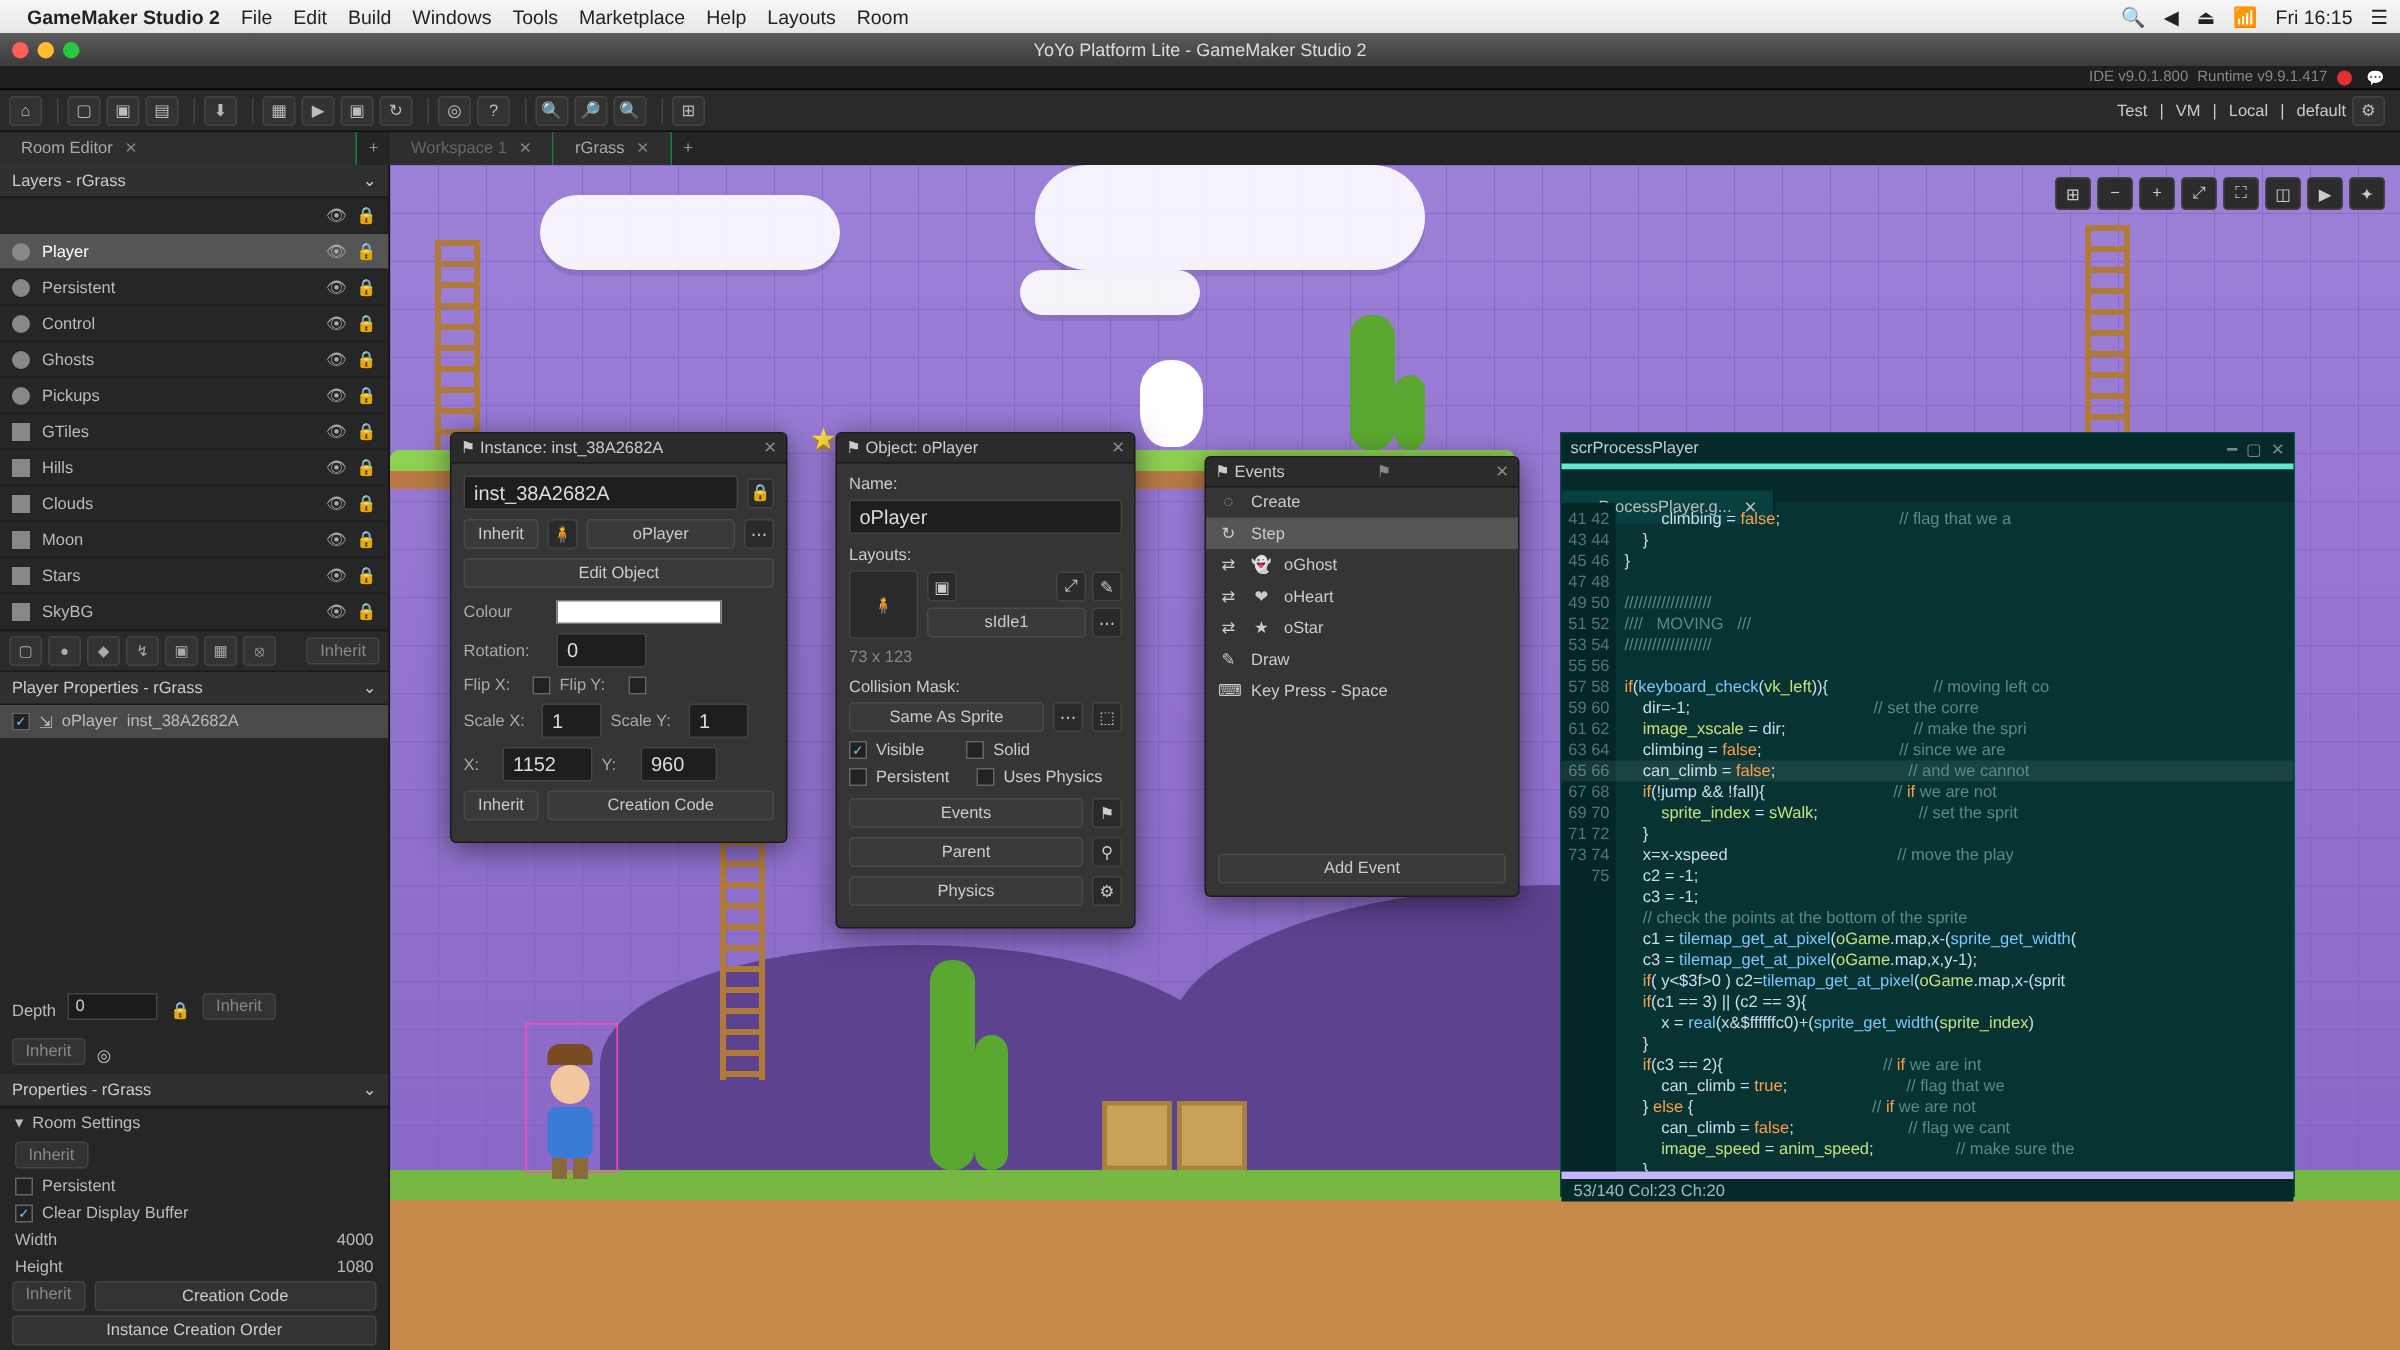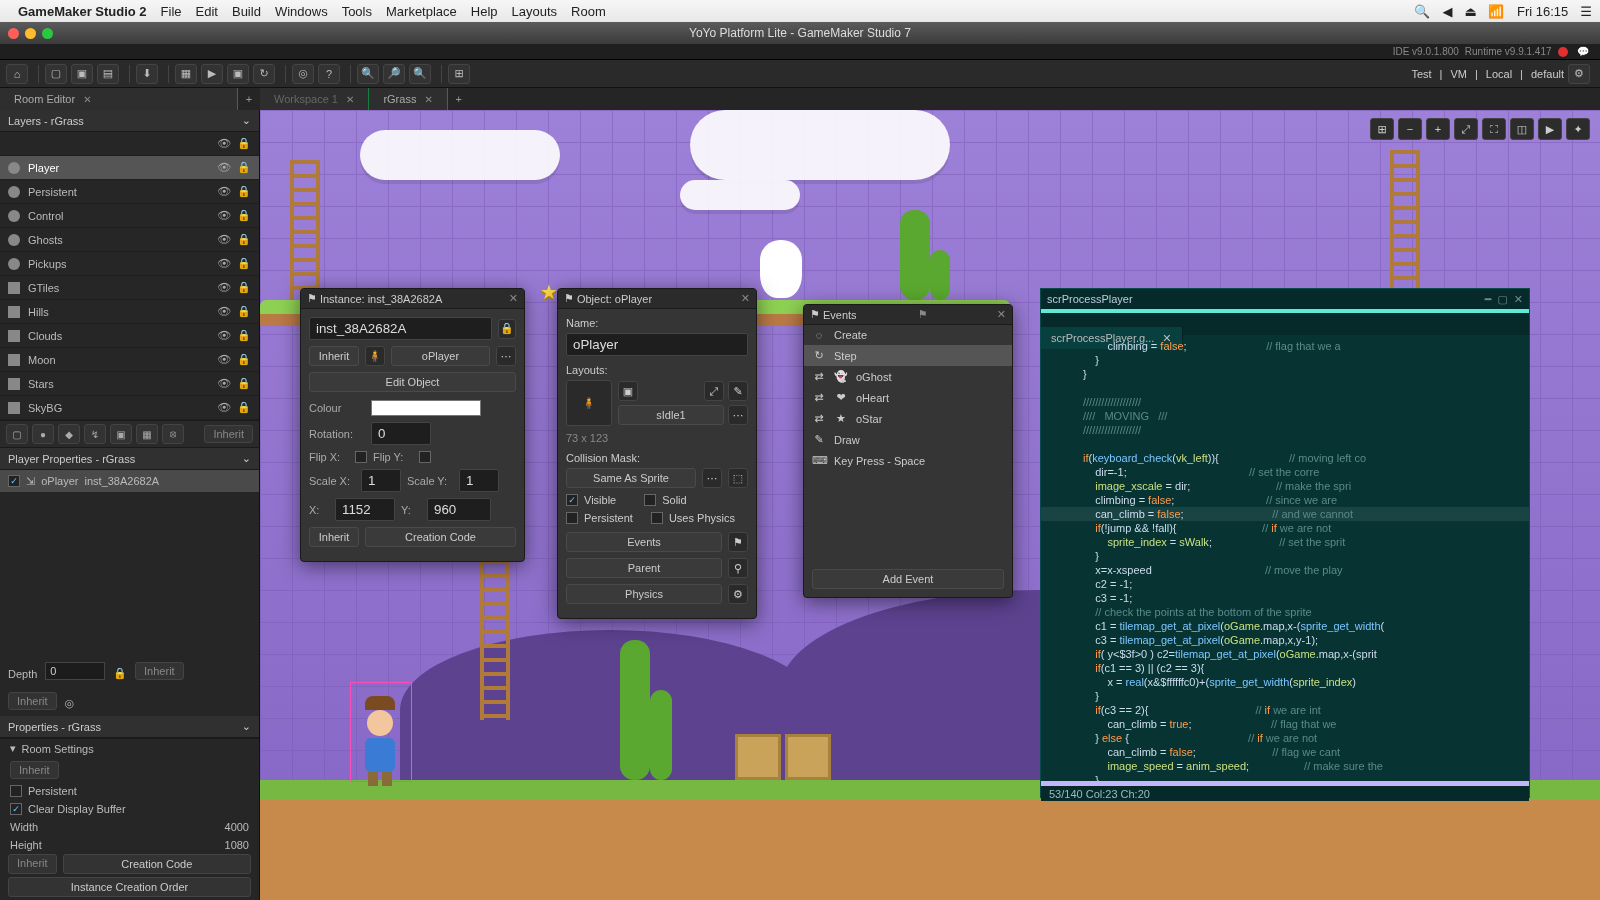"YoYo Platform Lite - GameMaker" div.title { text: 7 -> 2 }
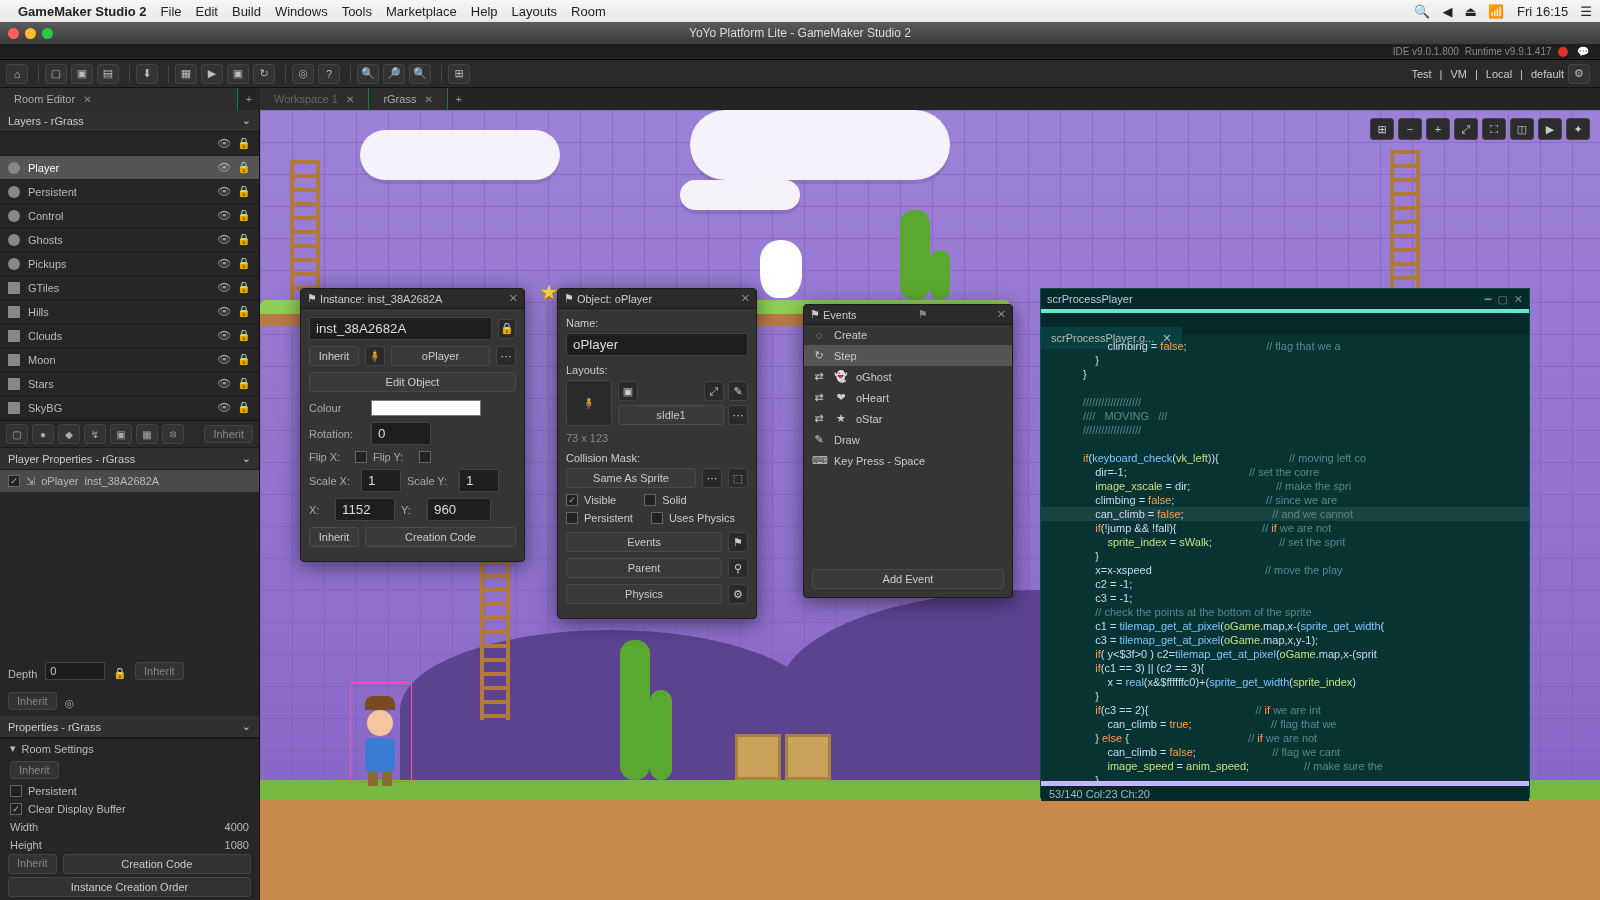"41 42 43 44 45" div.gutter { html: none -> <div>41 42 43 44 45 46 47 48 49 50 51 52 53 54 55 56 57 58 59 60 61 62 63 64 65 66 67 68 69 70 71 72 73 74 75 </div> }
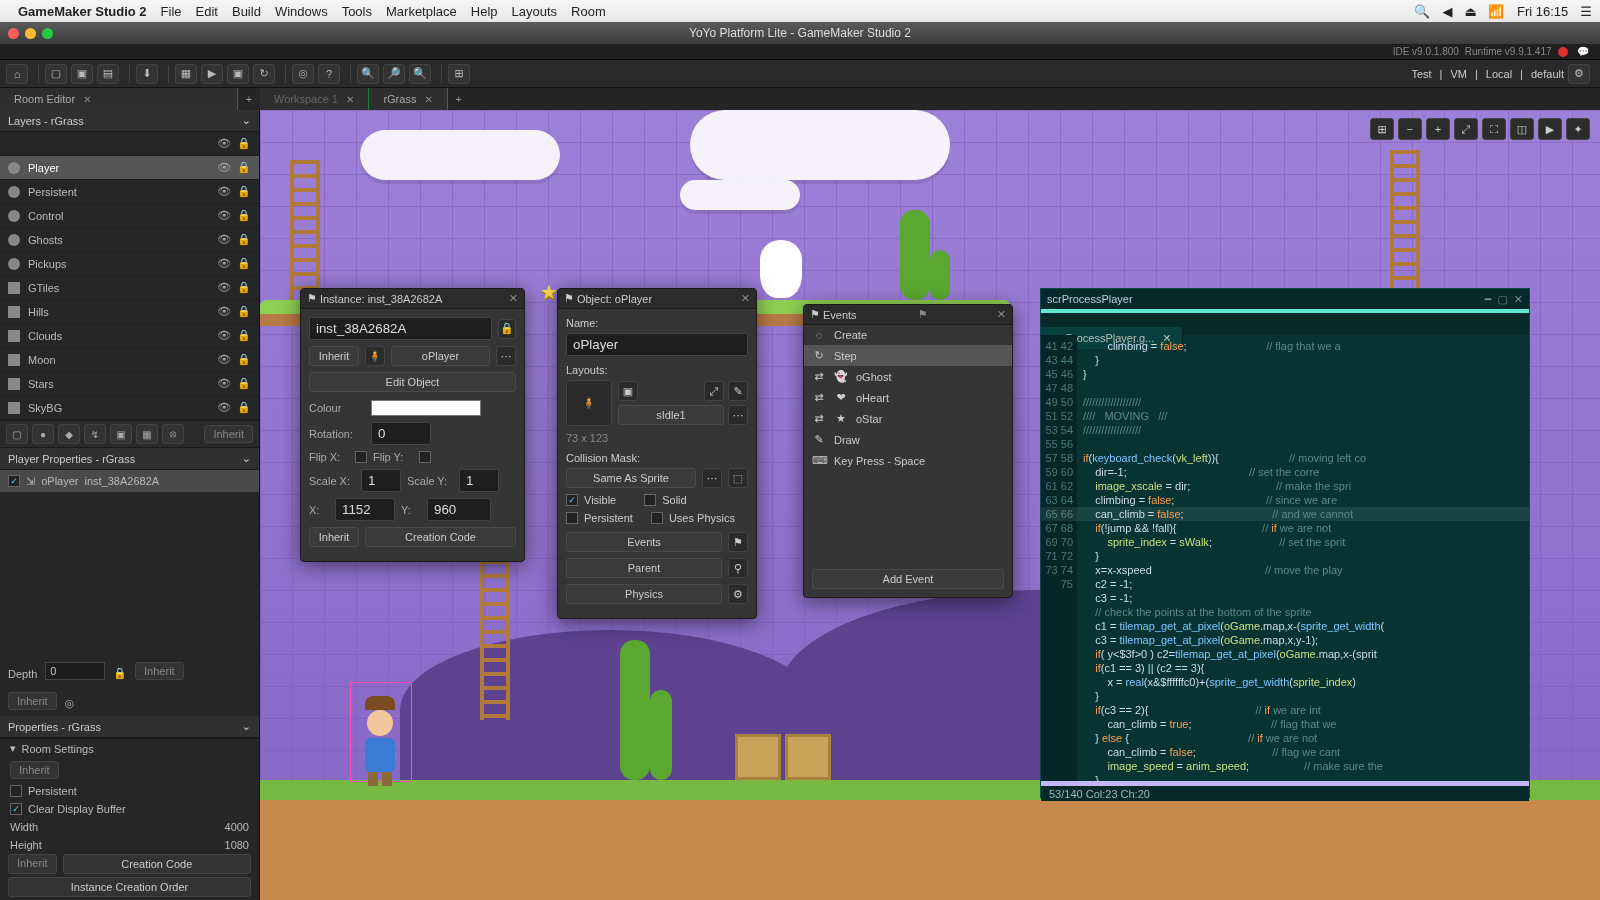"960" input.txtf { width: 64px -> 51px }
